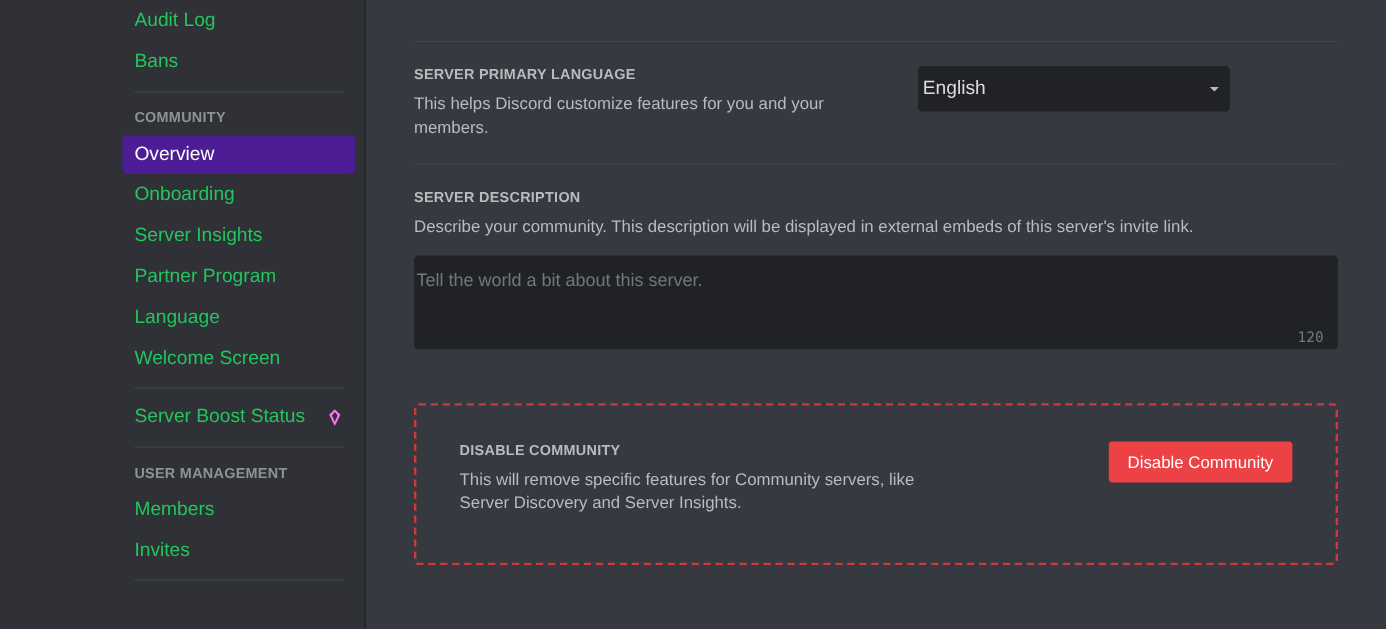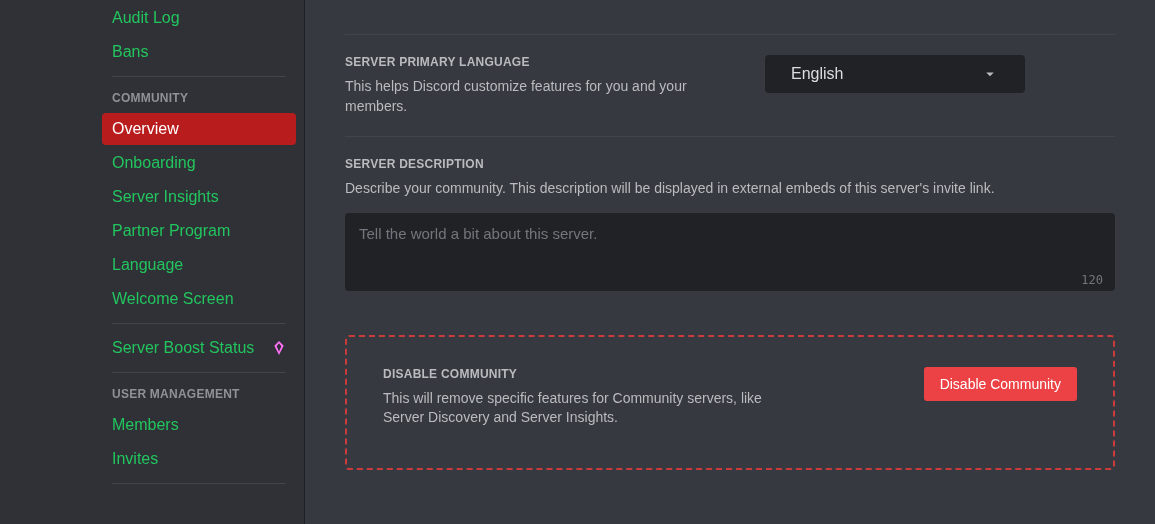"English" .select { padding: 10px 26px -> 10px 4px }
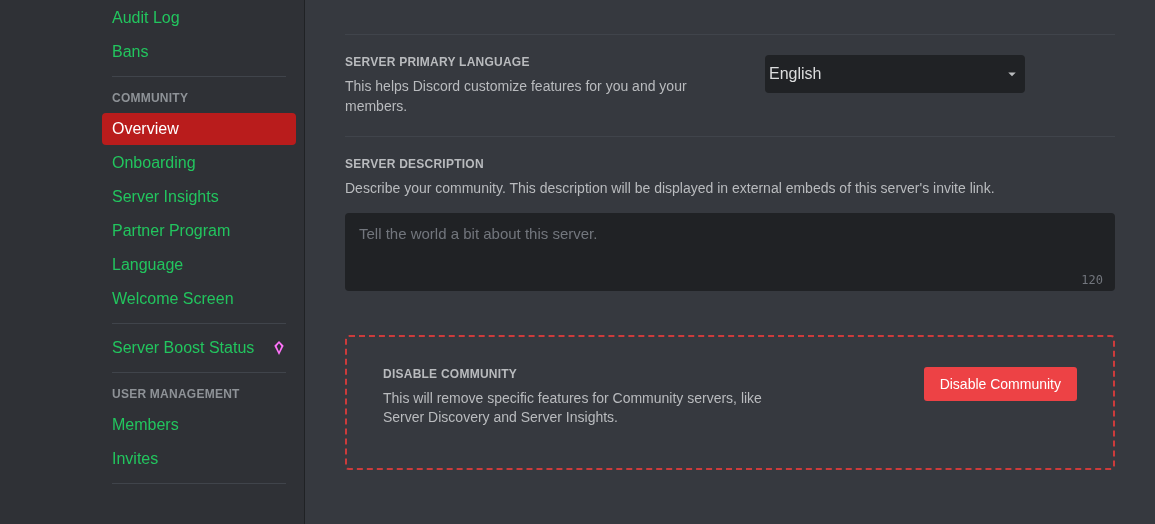"Overview" .sidebar-item.active { background: #b91c1c -> #4c1d95 }
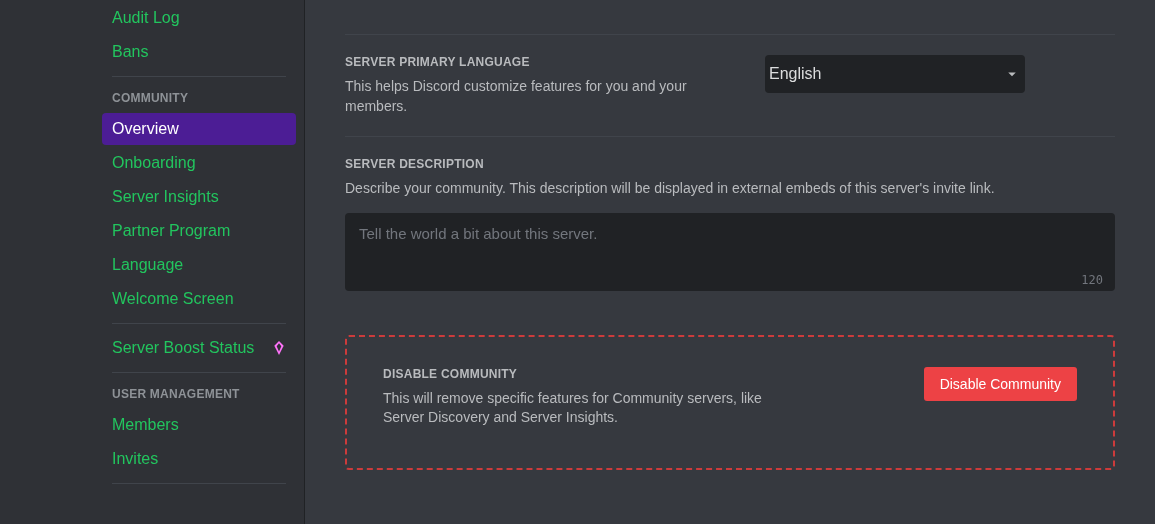"Tell the world a bit" .textarea { padding: 12px 14px -> 12px 2px }
